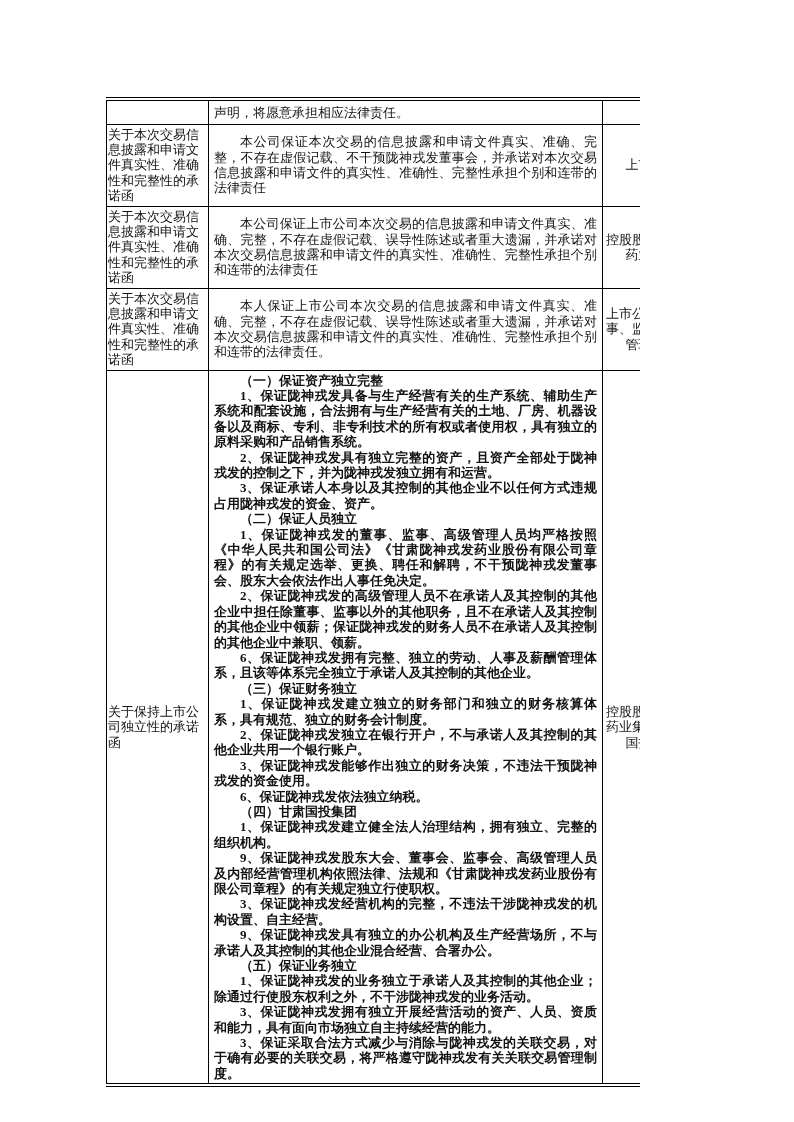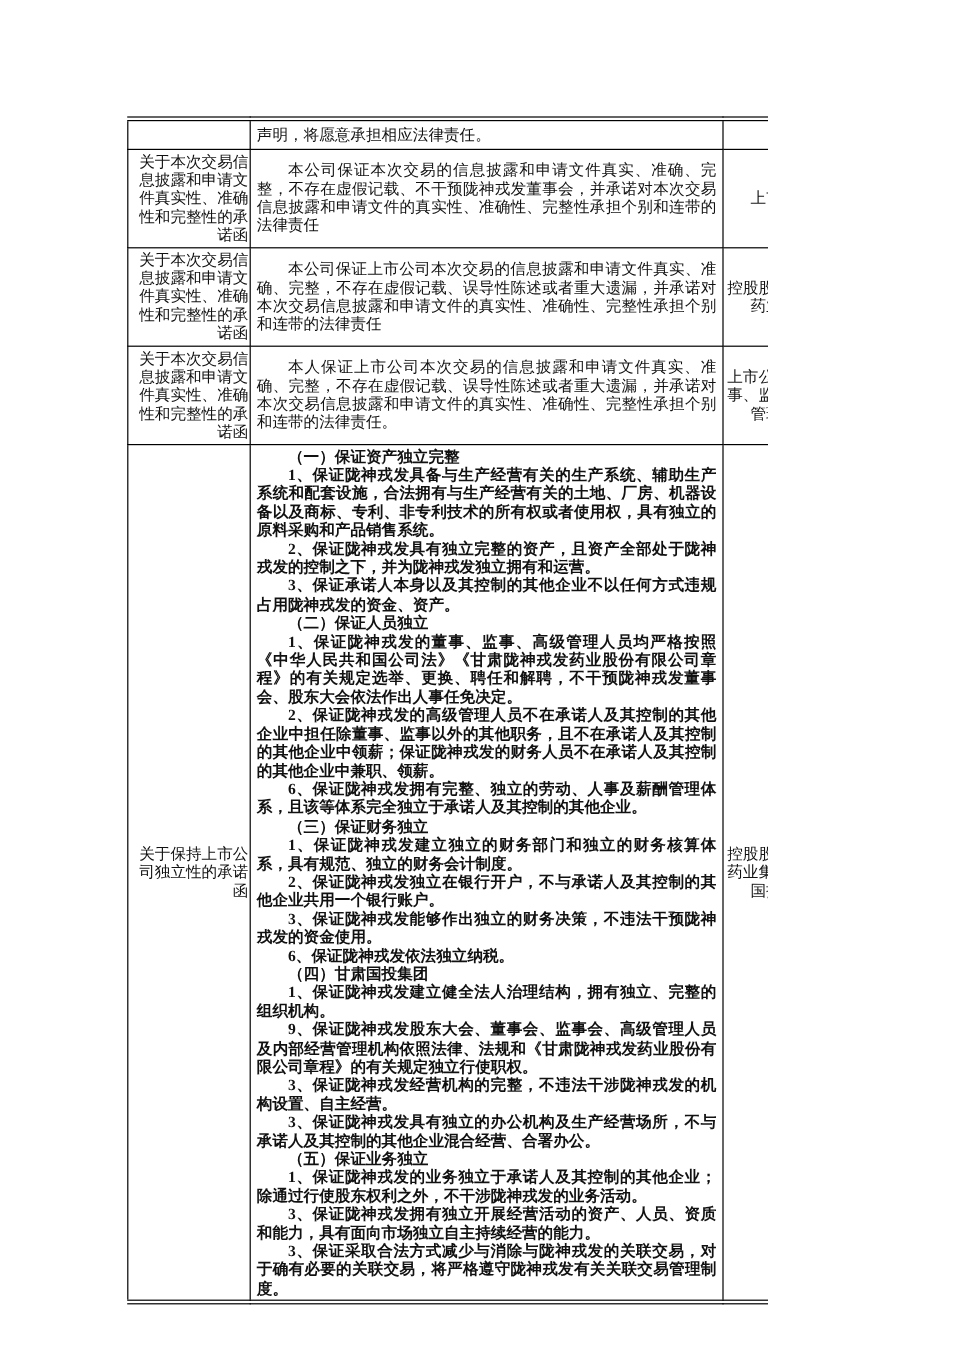"关于本次交易信息披露和申请文件真实性、准确性和完整性的承诺函" td.title-cell { text-align: right -> left }
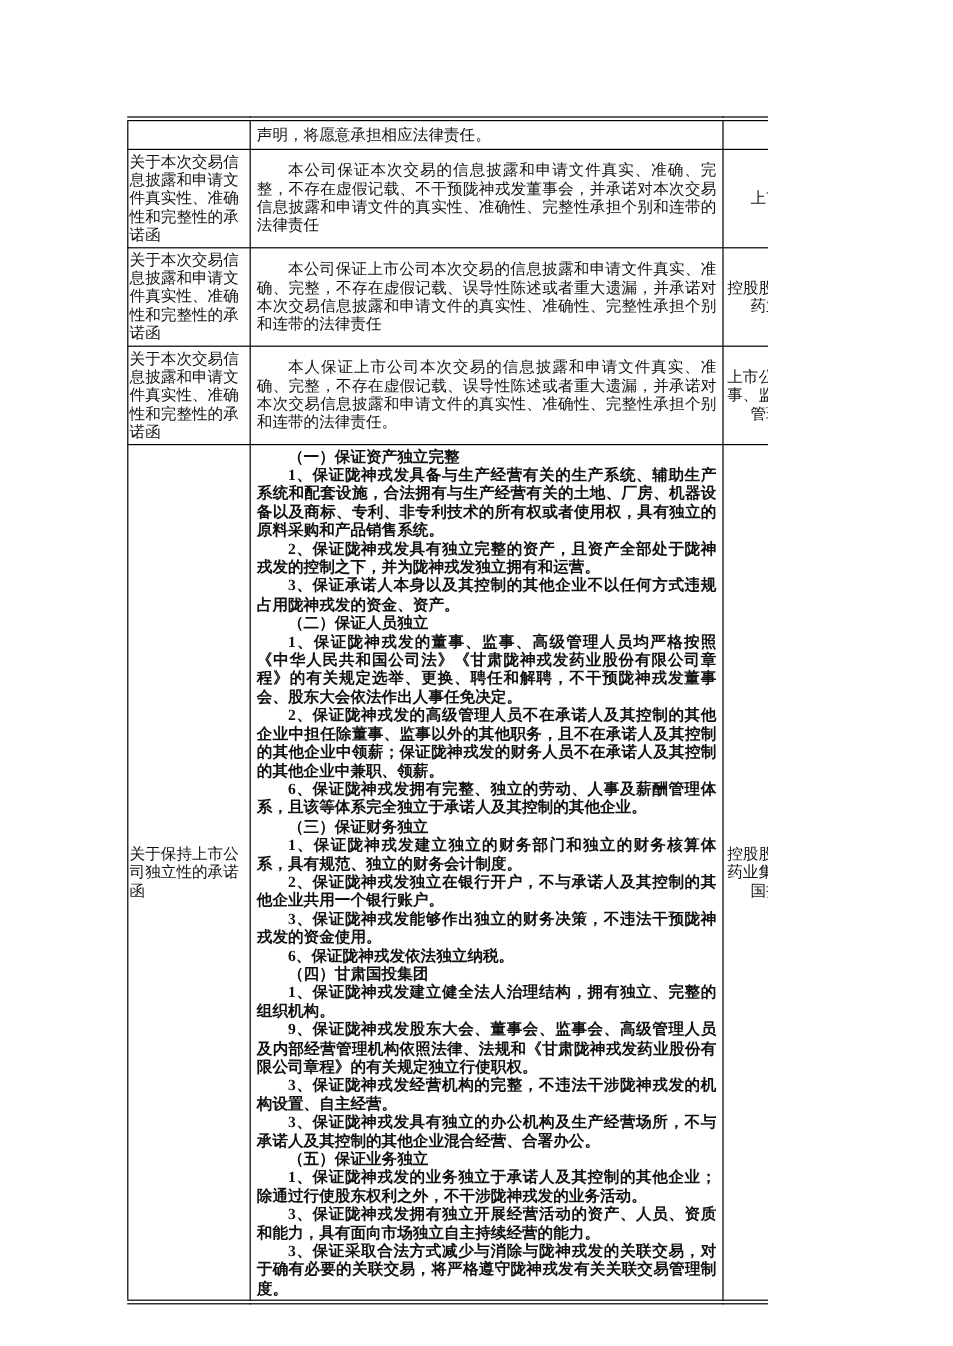"3、保证陇神戎发具有独立的办公机构及生产经营场所，不与承诺人及其控制的其他企业混" p { text: 3 -> 9 }
